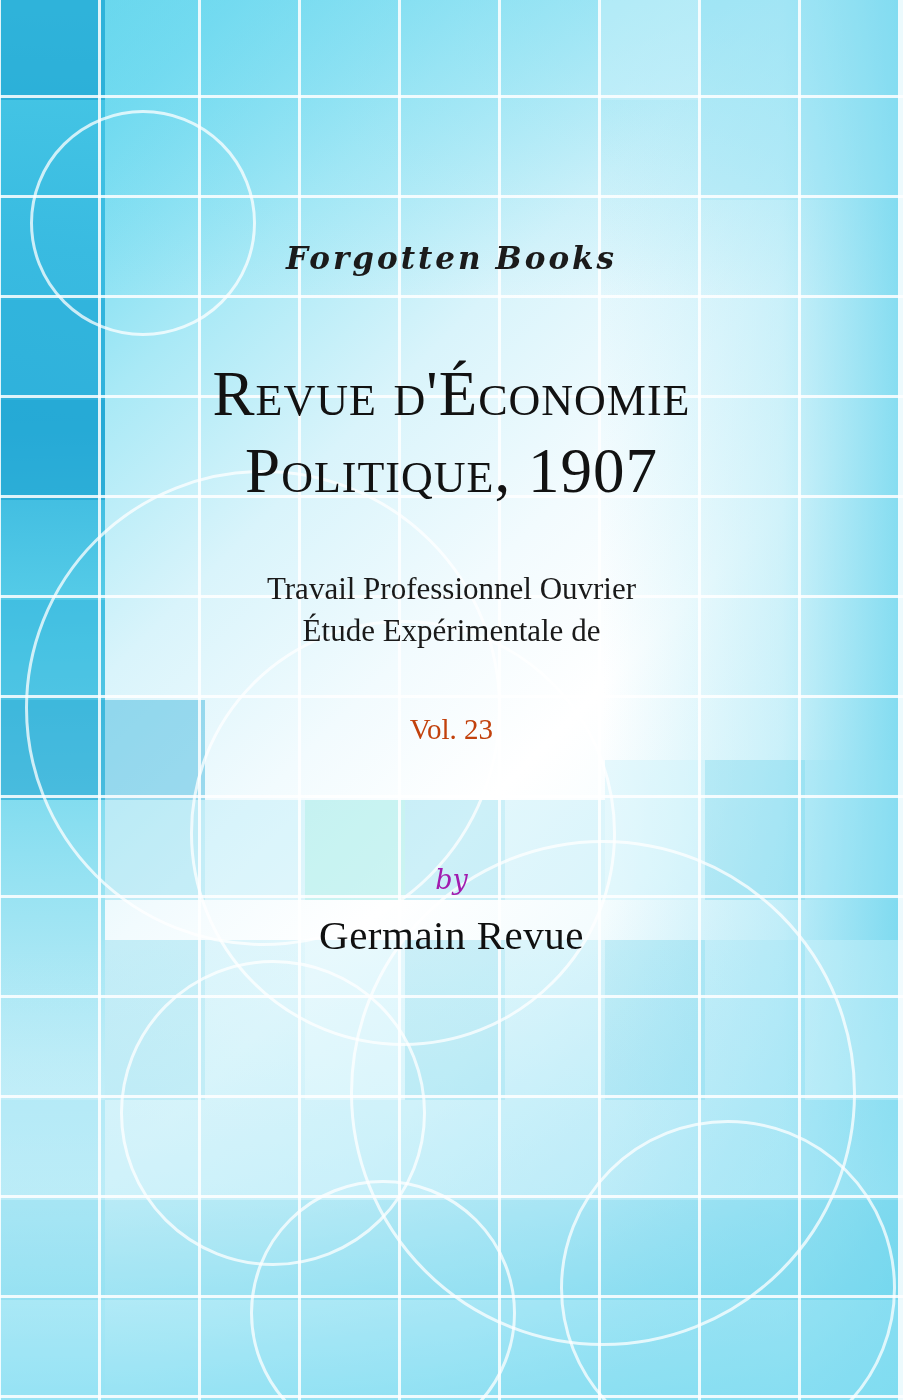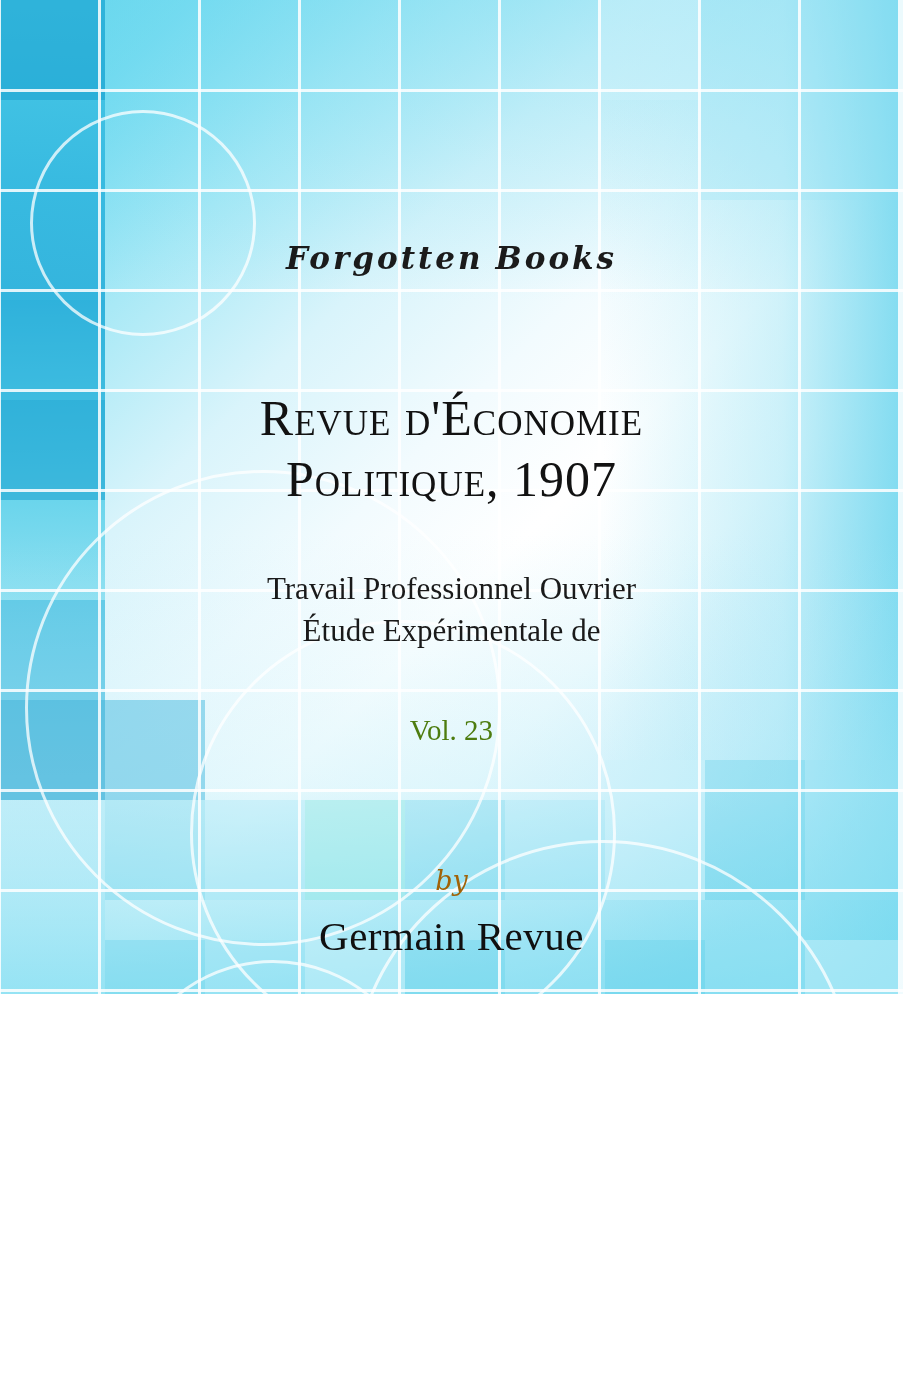"Forgotten Books" .cover { height: 994px -> 1400px }
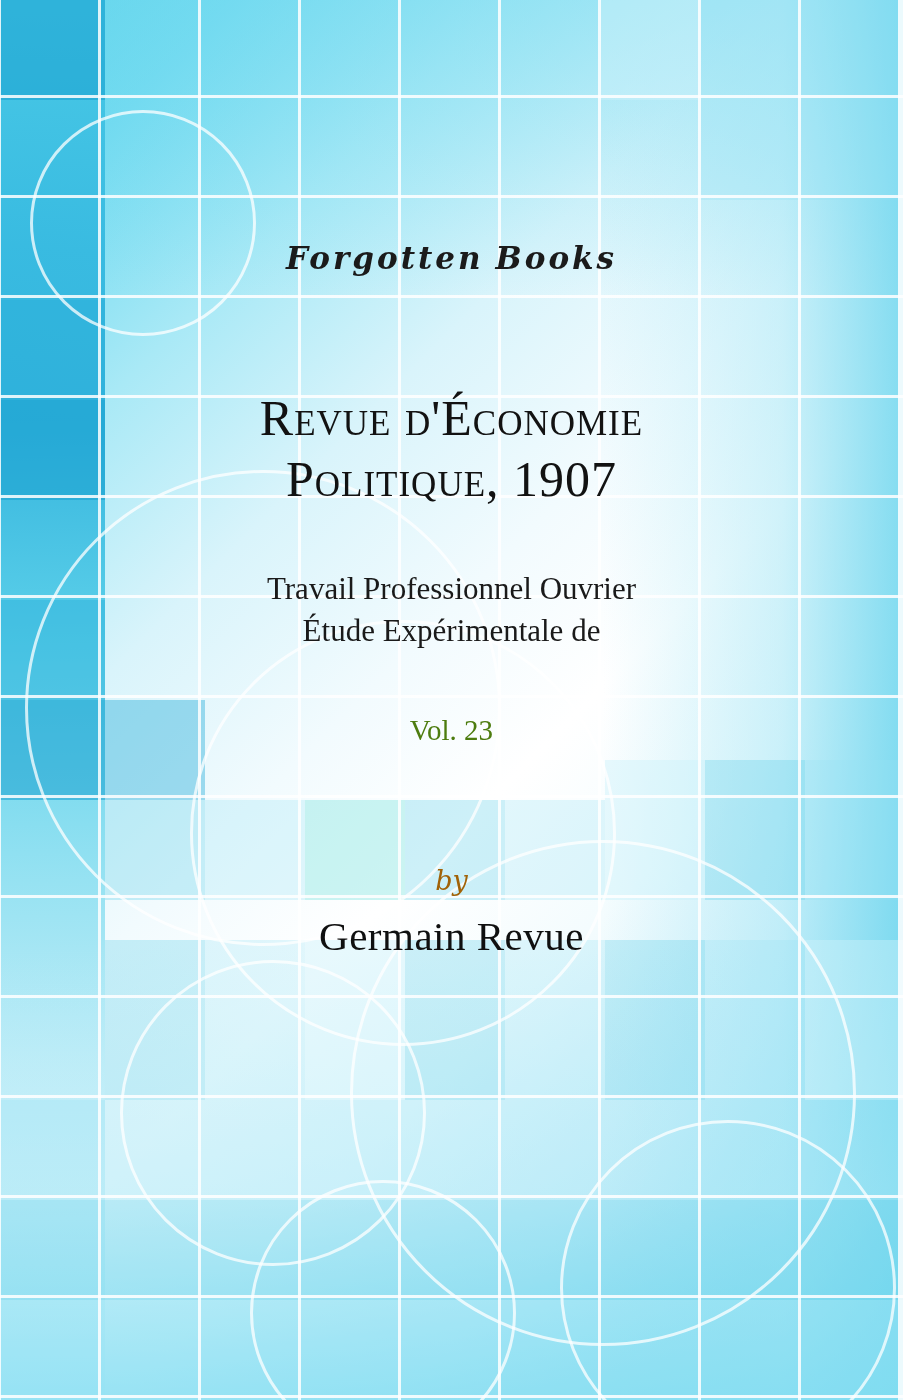"Revue d'Économie" .title { font-size: 50px -> 63px; margin-top: 112px -> 80px }
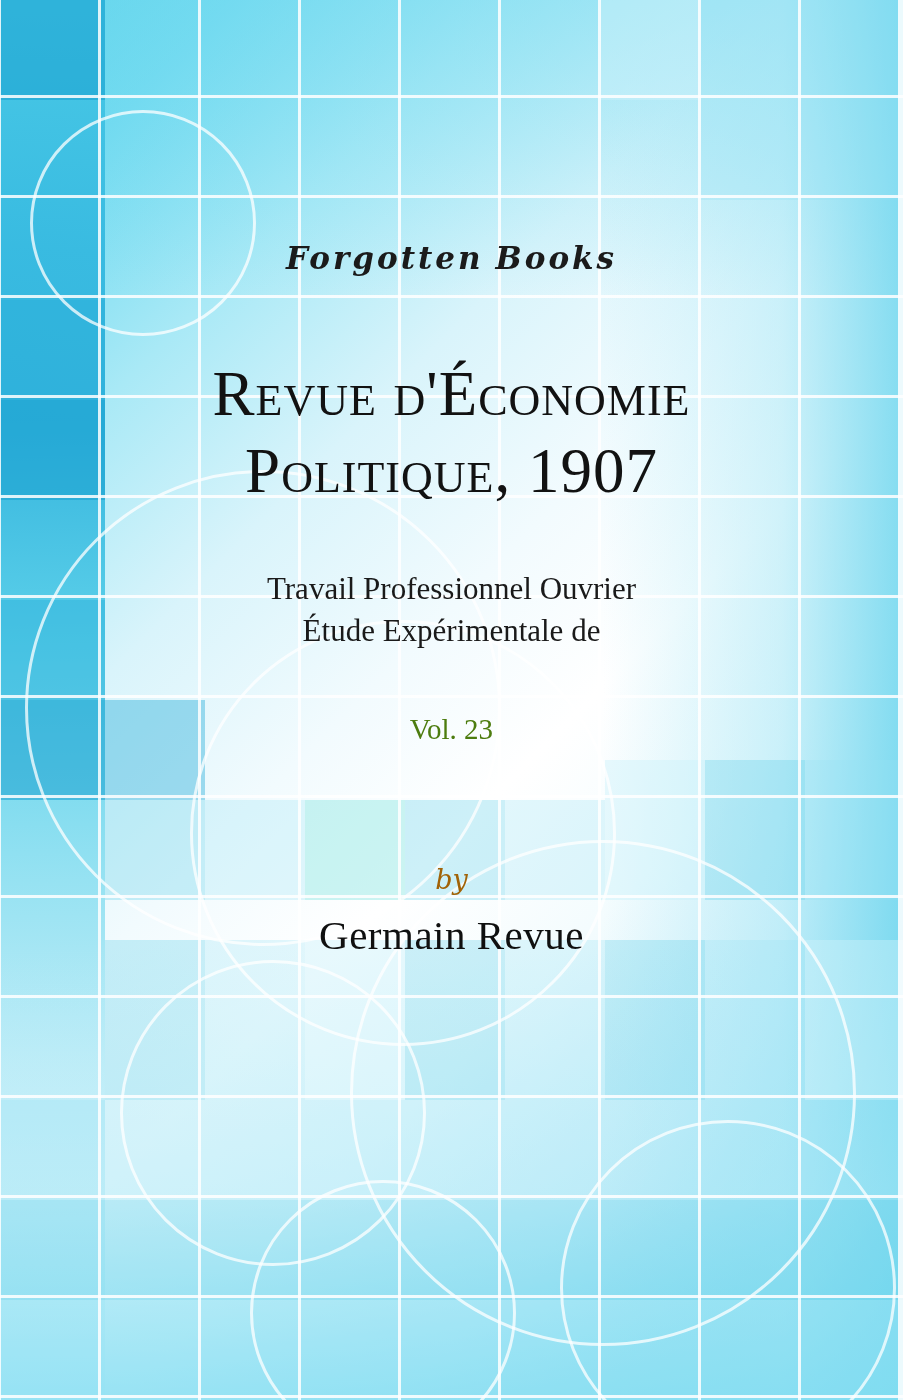"Vol. 23" .volume { color: #4d7c0f -> #c2410c }
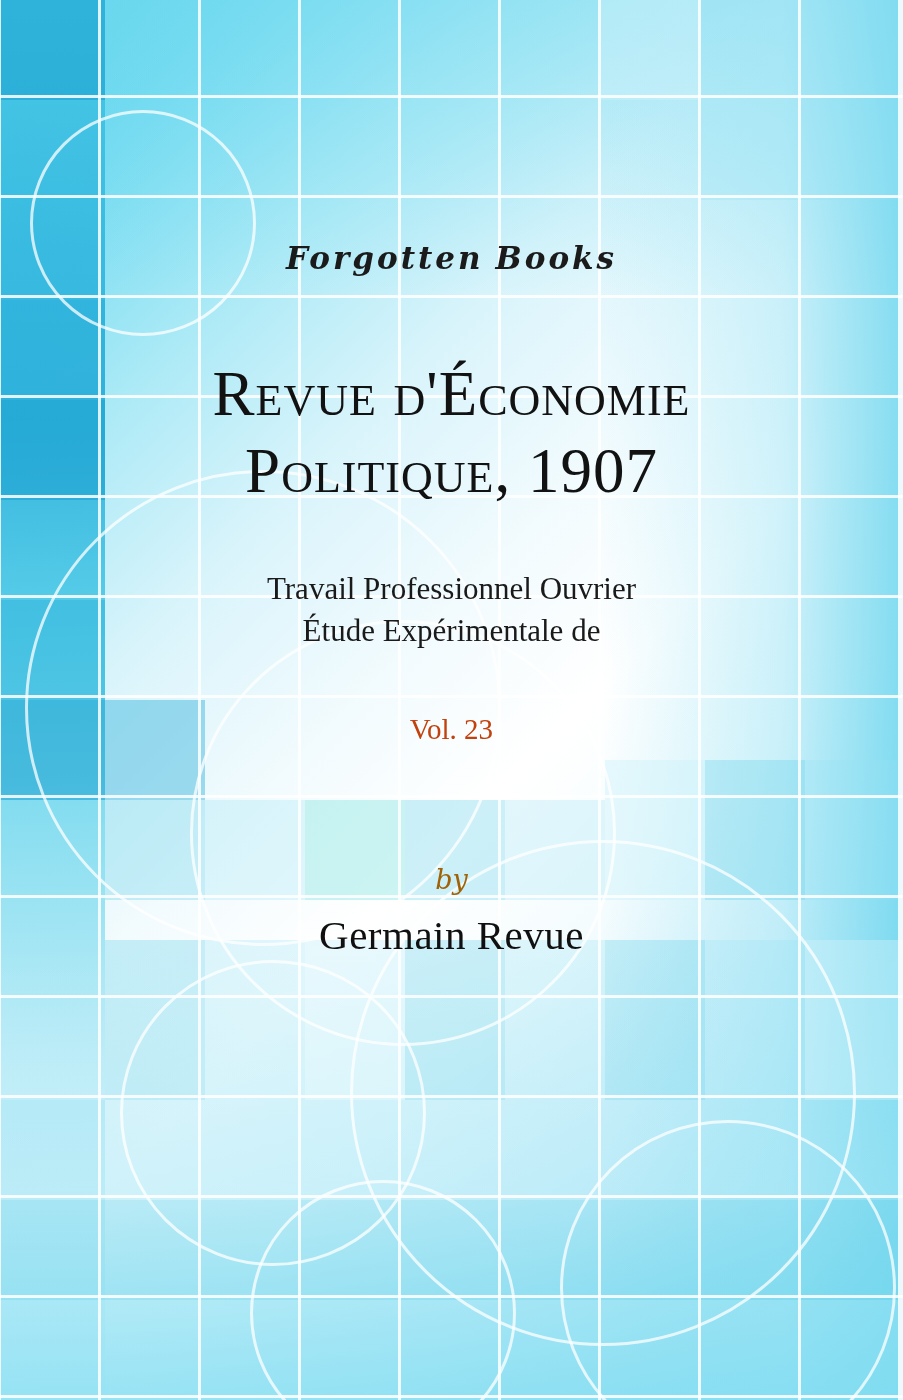"by" .by { color: #a16207 -> #a21caf }
